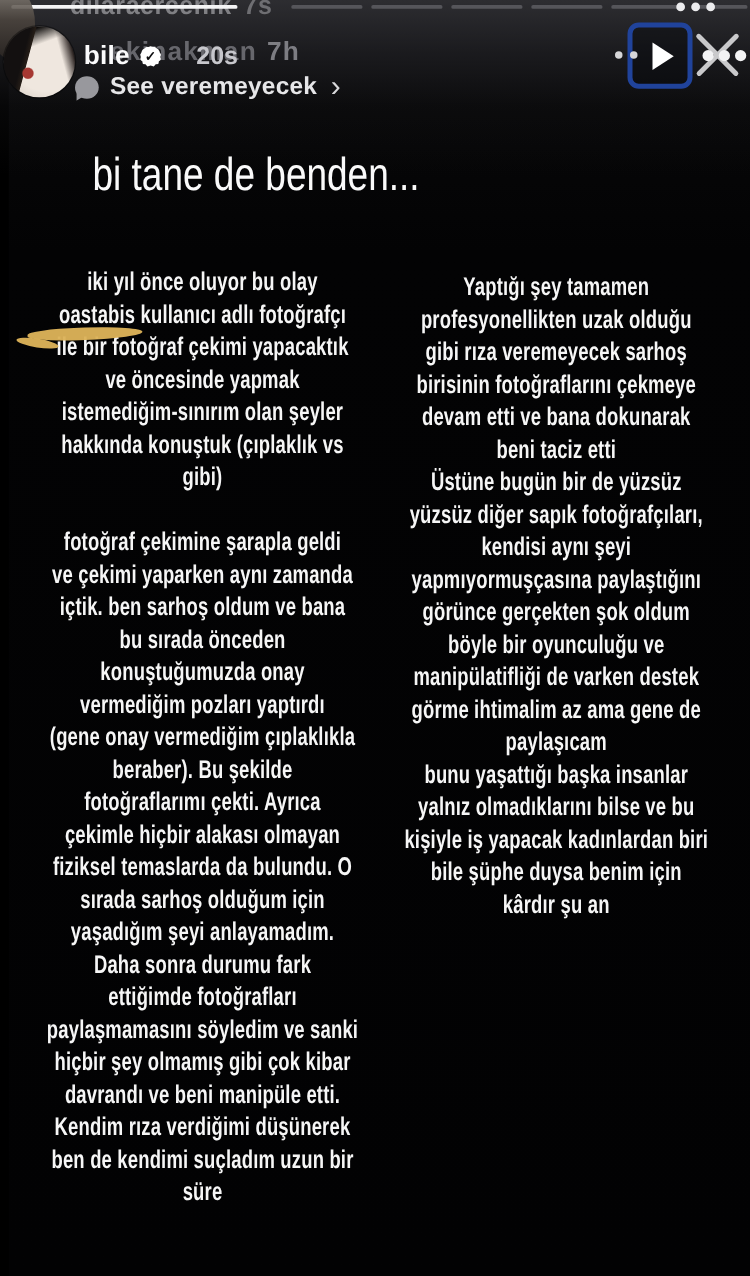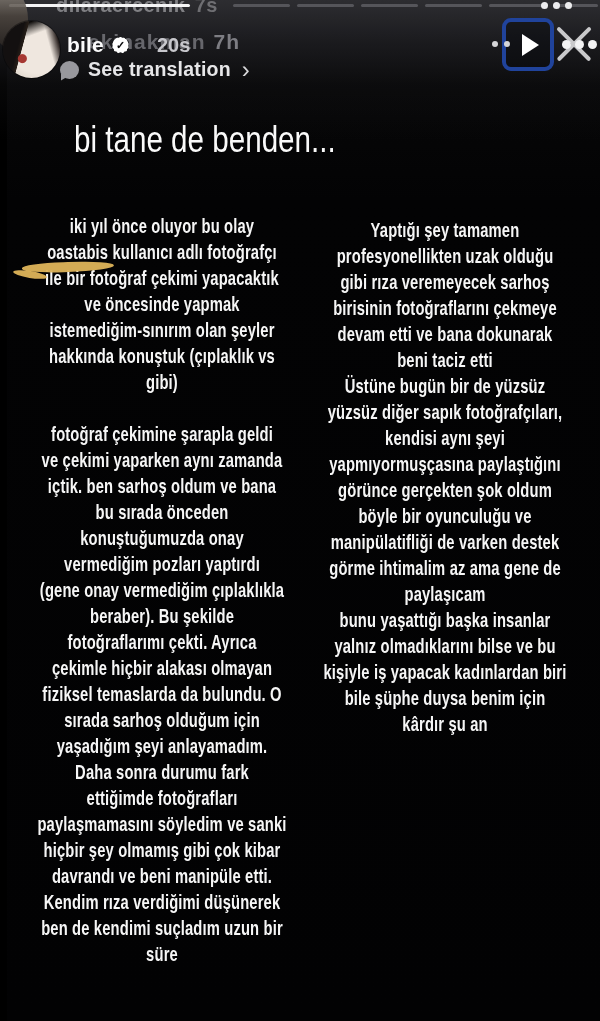"See translation" span.trans-label { text: translation -> veremeyecek }
